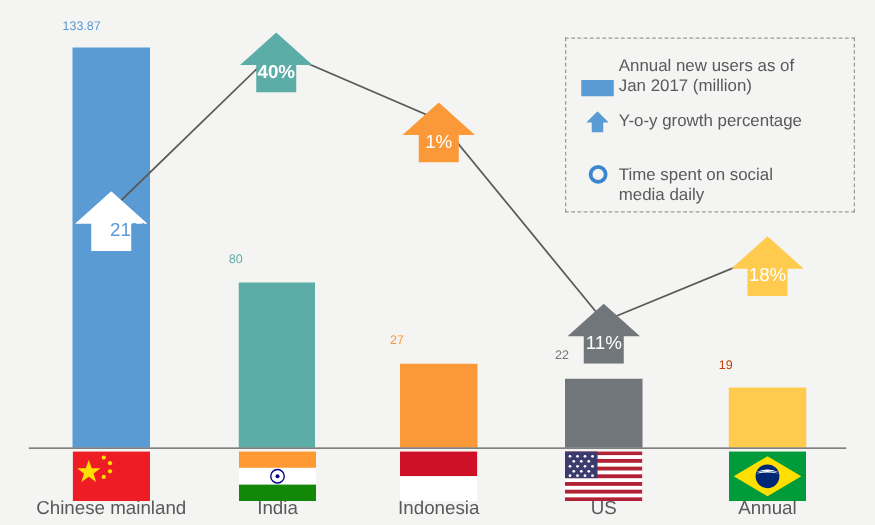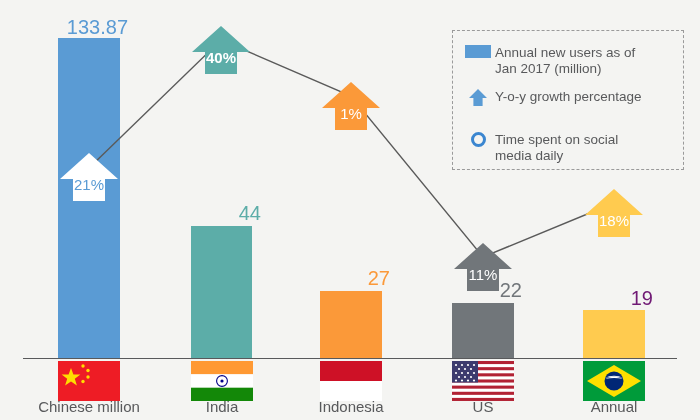"133.87" .bar-value { font-size: 20px -> 10px; text-align: right -> left }
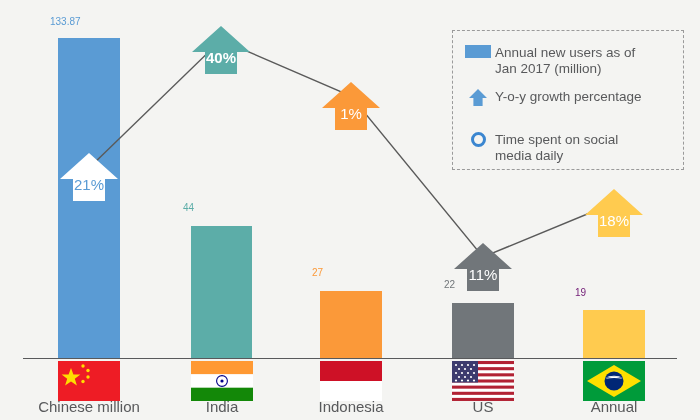"Annual new users as of" div.legend-row { align-items: none -> flex-end }
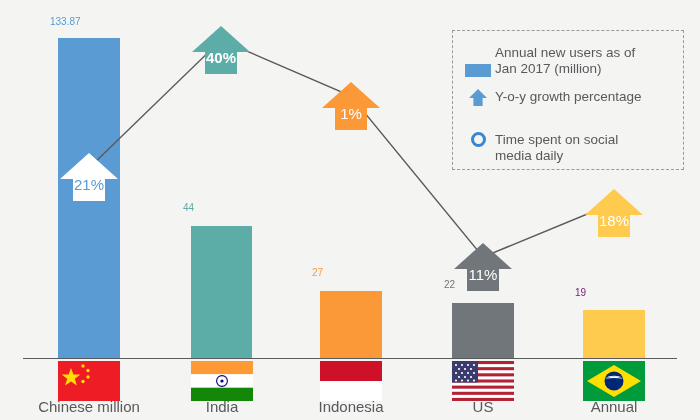"21%" div.marker-label { text-align: none -> right }
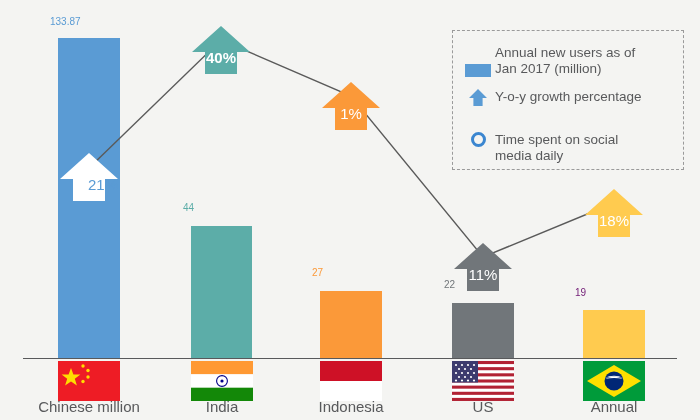"44" div.bar-value { text: 44 -> 80 }
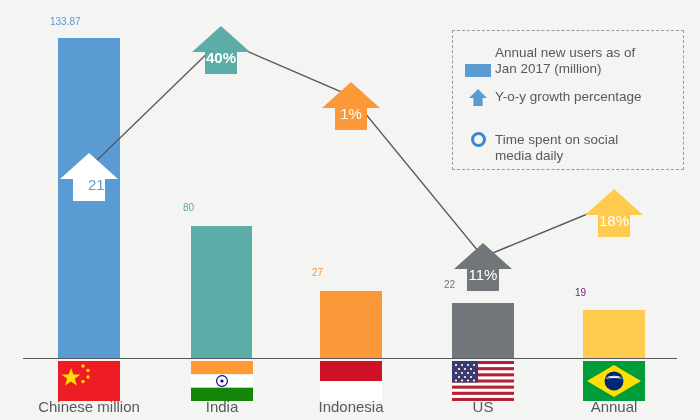"19" div.bar-value { color: #701a75 -> #c2410c }
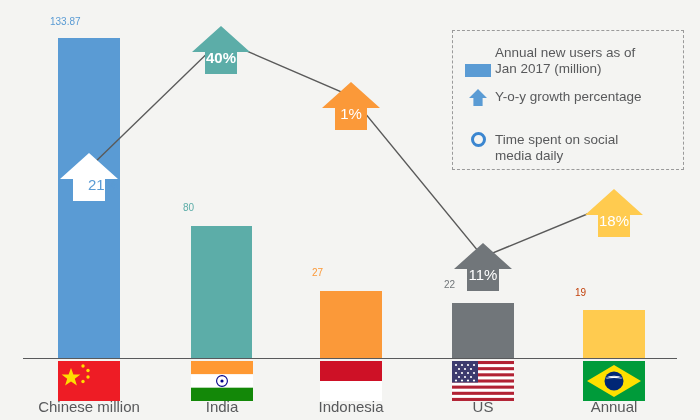"Chinese million" div.cat-label { text: million -> mainland }
